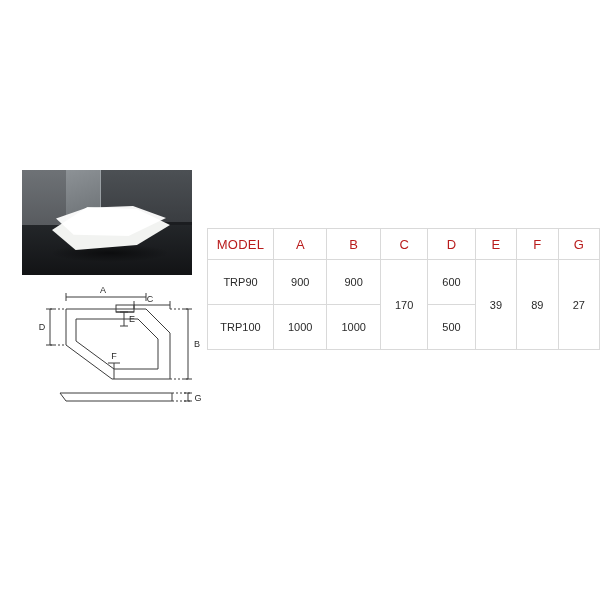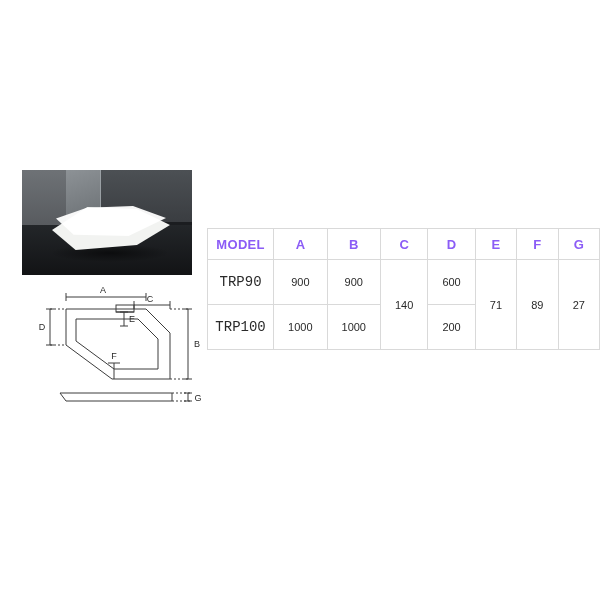"MODEL" .spec-table thead th { color: #8b5cf6 -> #b91c1c; font-weight: bold -> none }
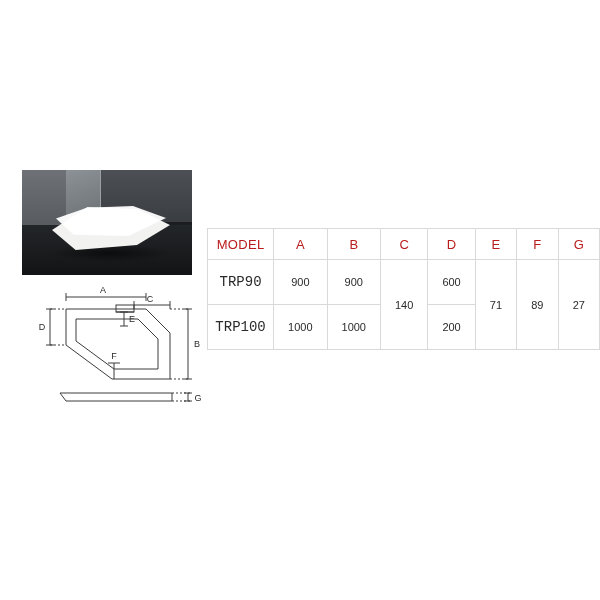"TRP90" .rowlabel { font-family: Liberation Mono, monospace -> none; font-size: 14px -> 11px }
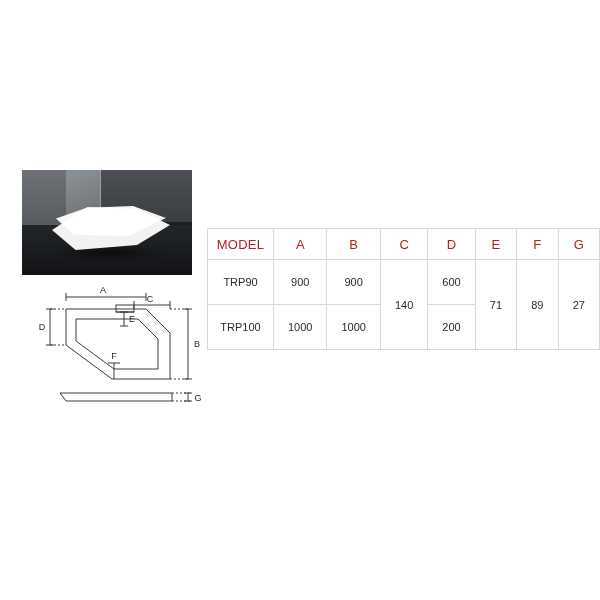"140" td { text: 140 -> 170 }
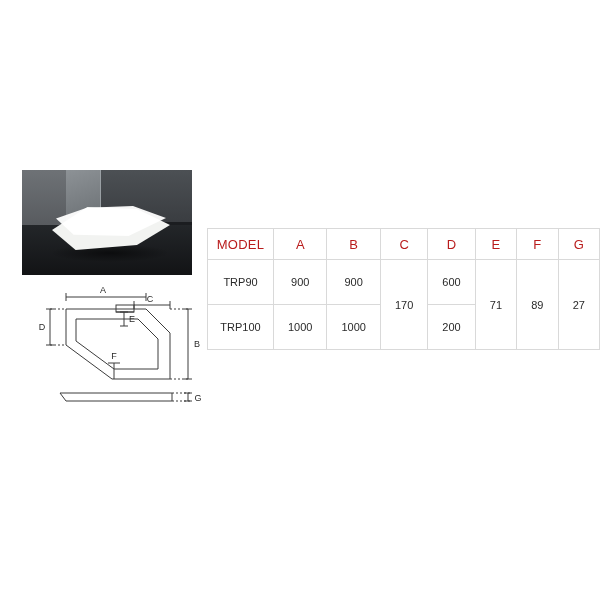"71" td { text: 71 -> 39 }
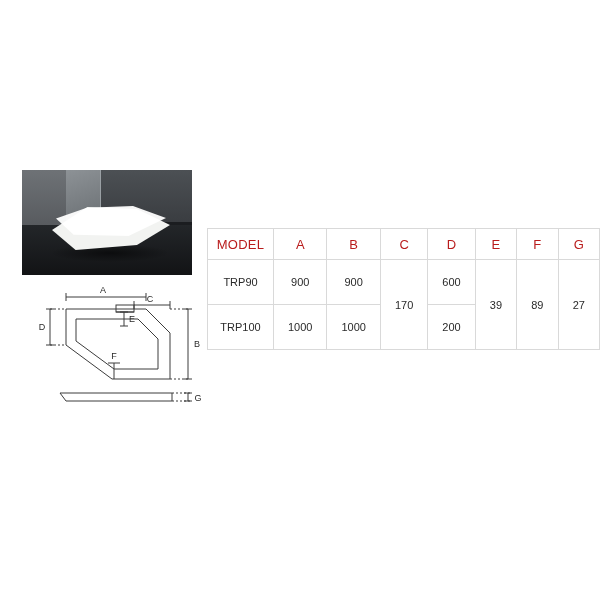"200" td { text: 200 -> 500 }
